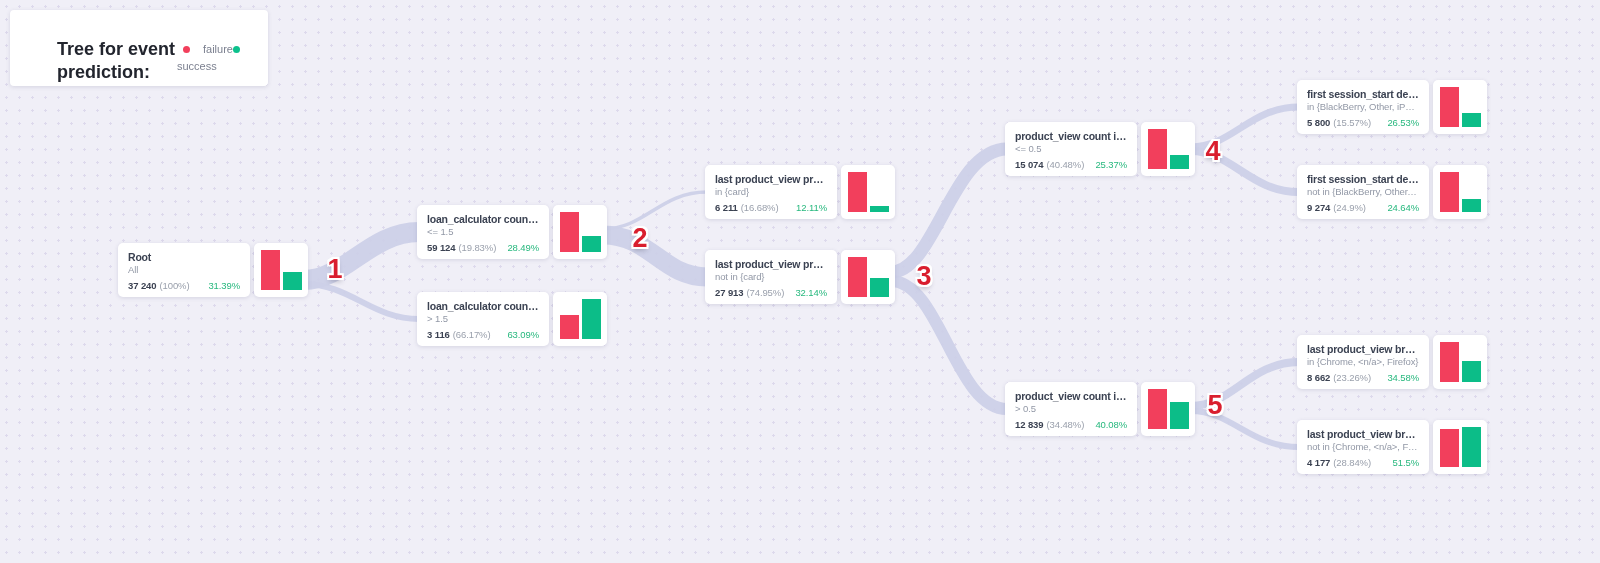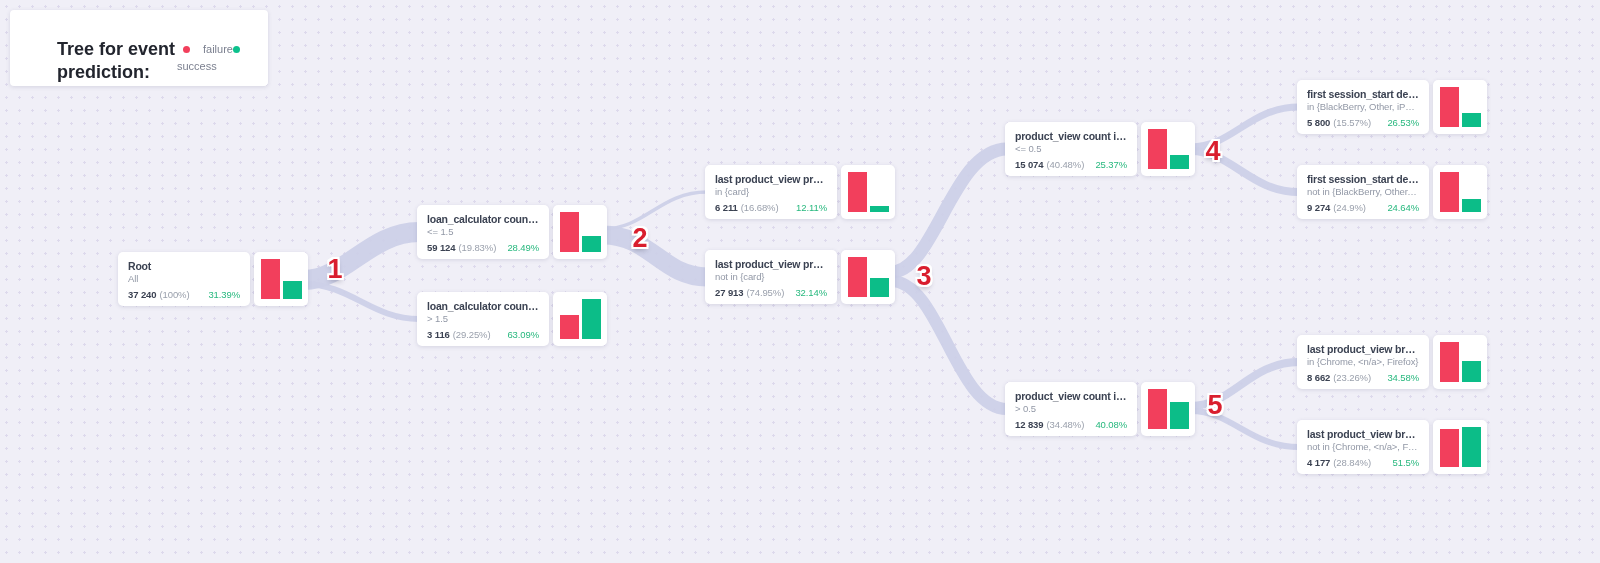"Root" div.node { top: 252px -> 243px }
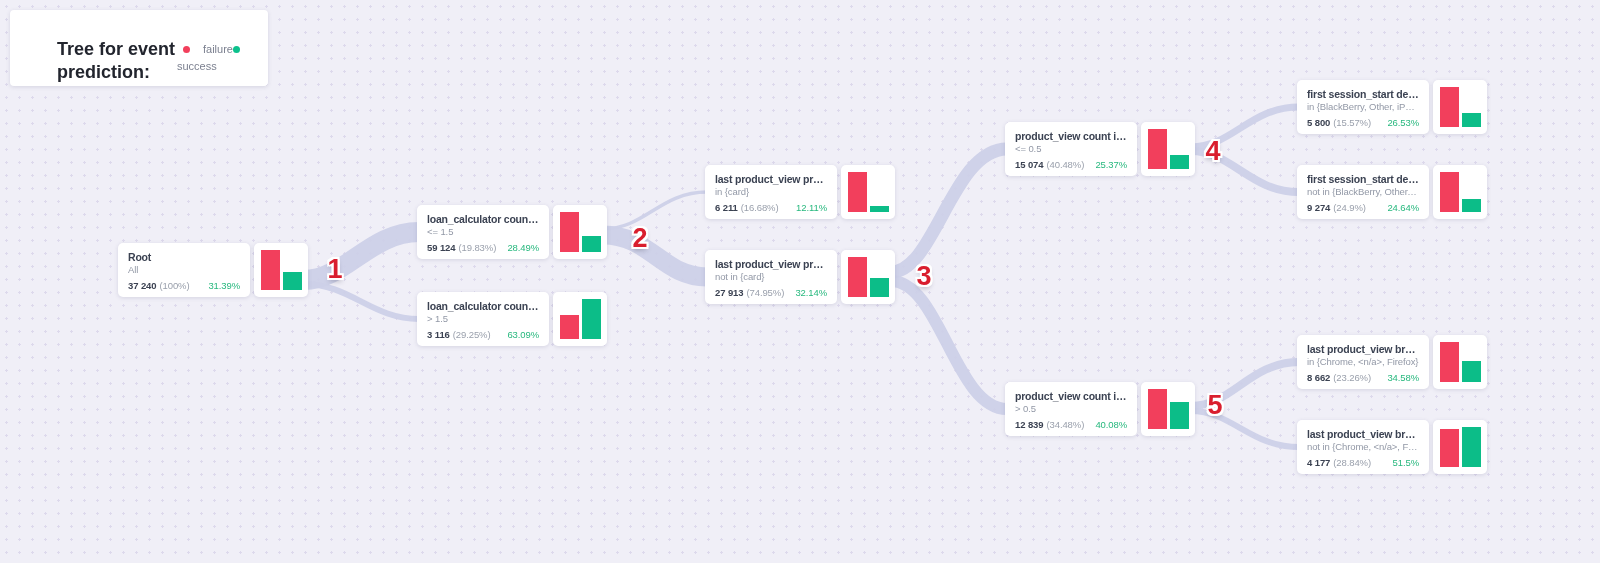"(29.25%)" span.node-share { text: 29.25% -> 66.17% }
